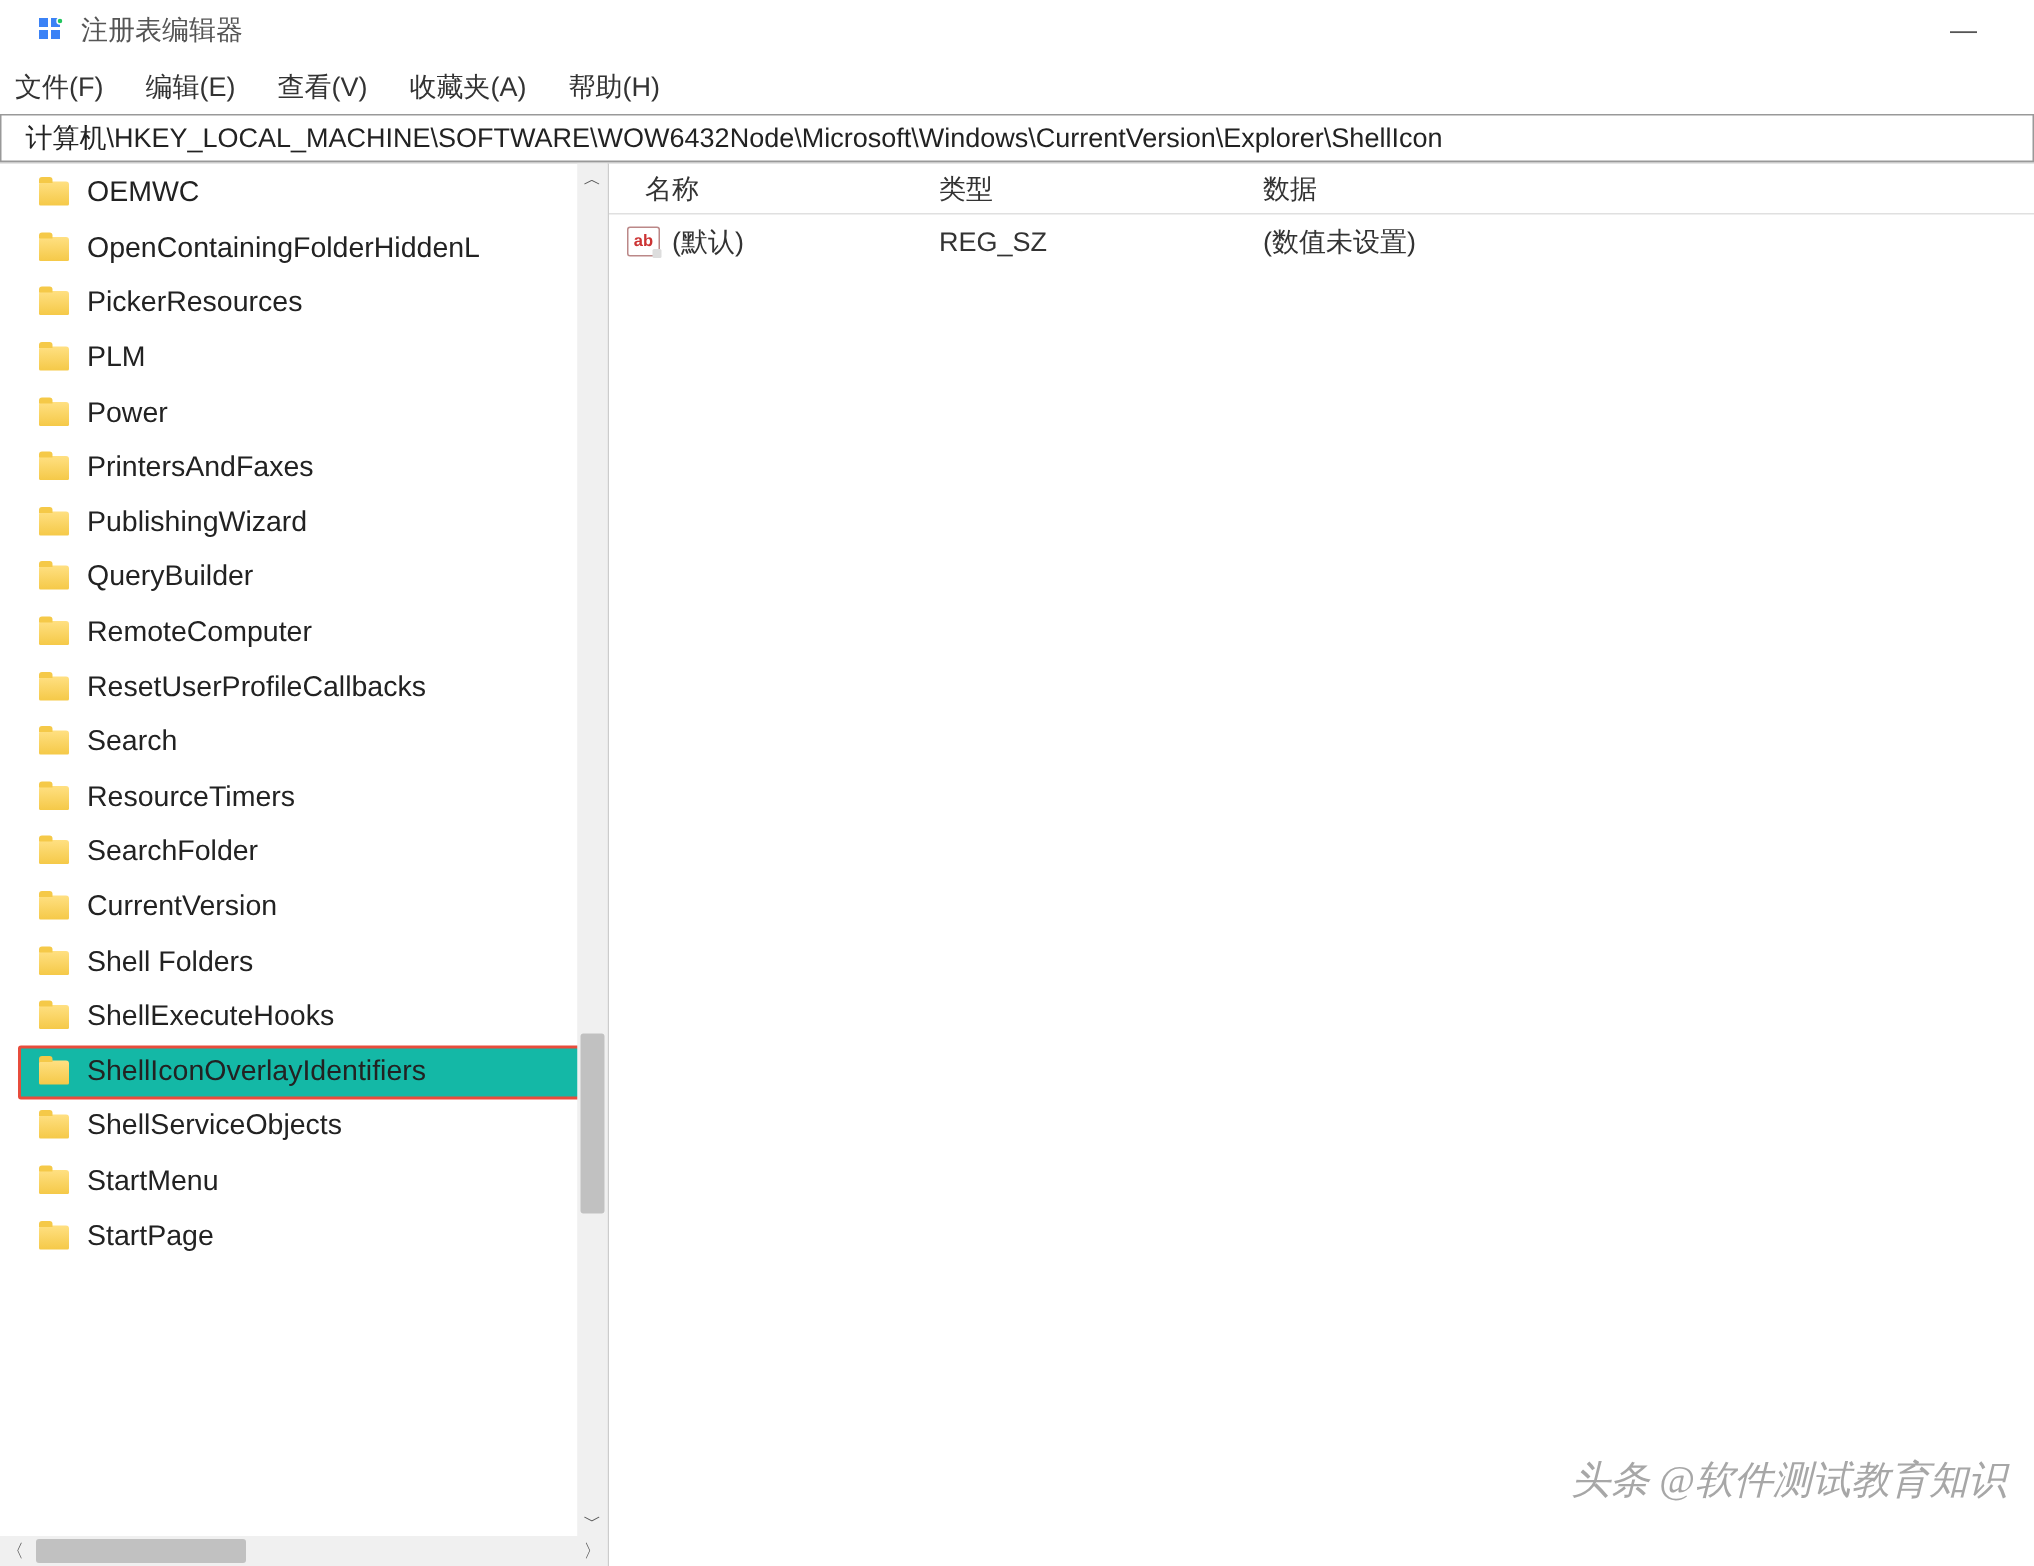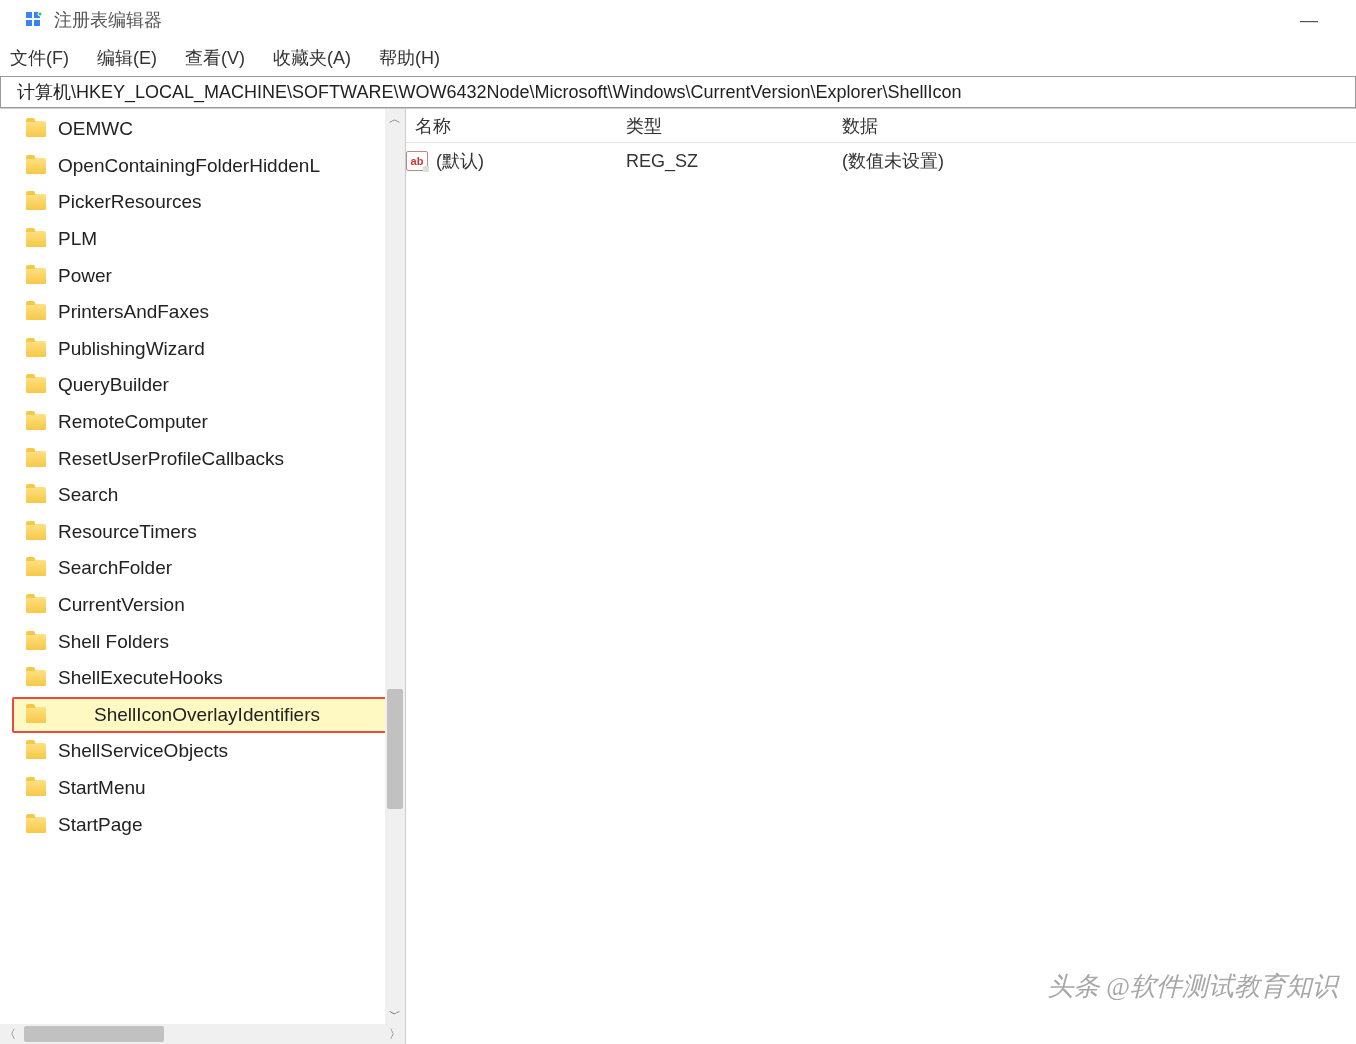"名称" .col-name { padding-left: 9px -> 24px }
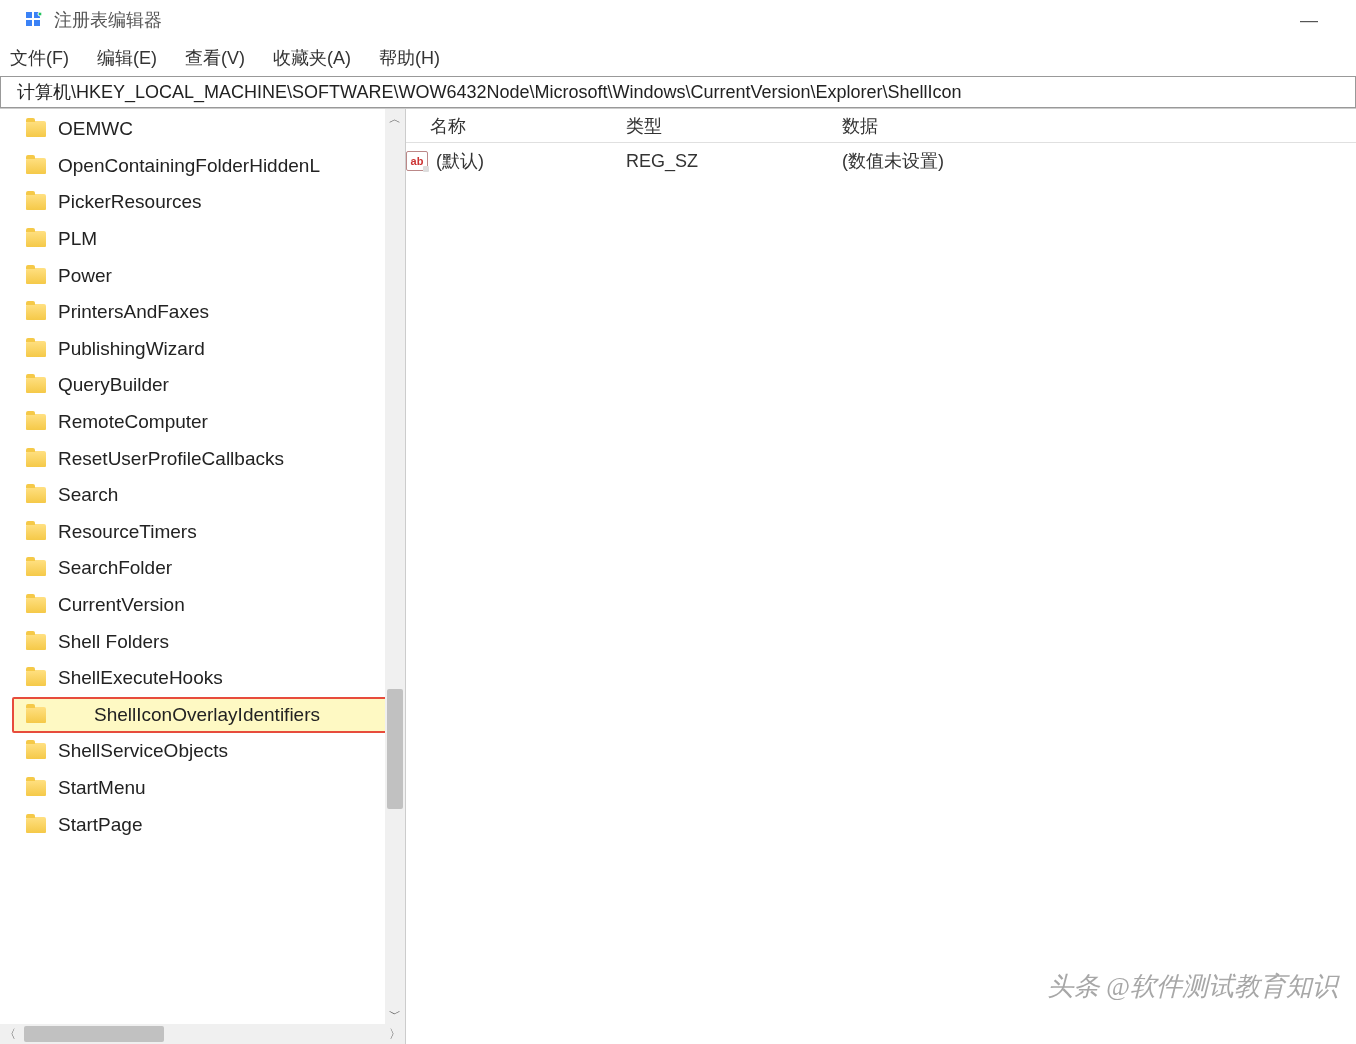"ab" .string-icon { margin-left: none -> 12px }
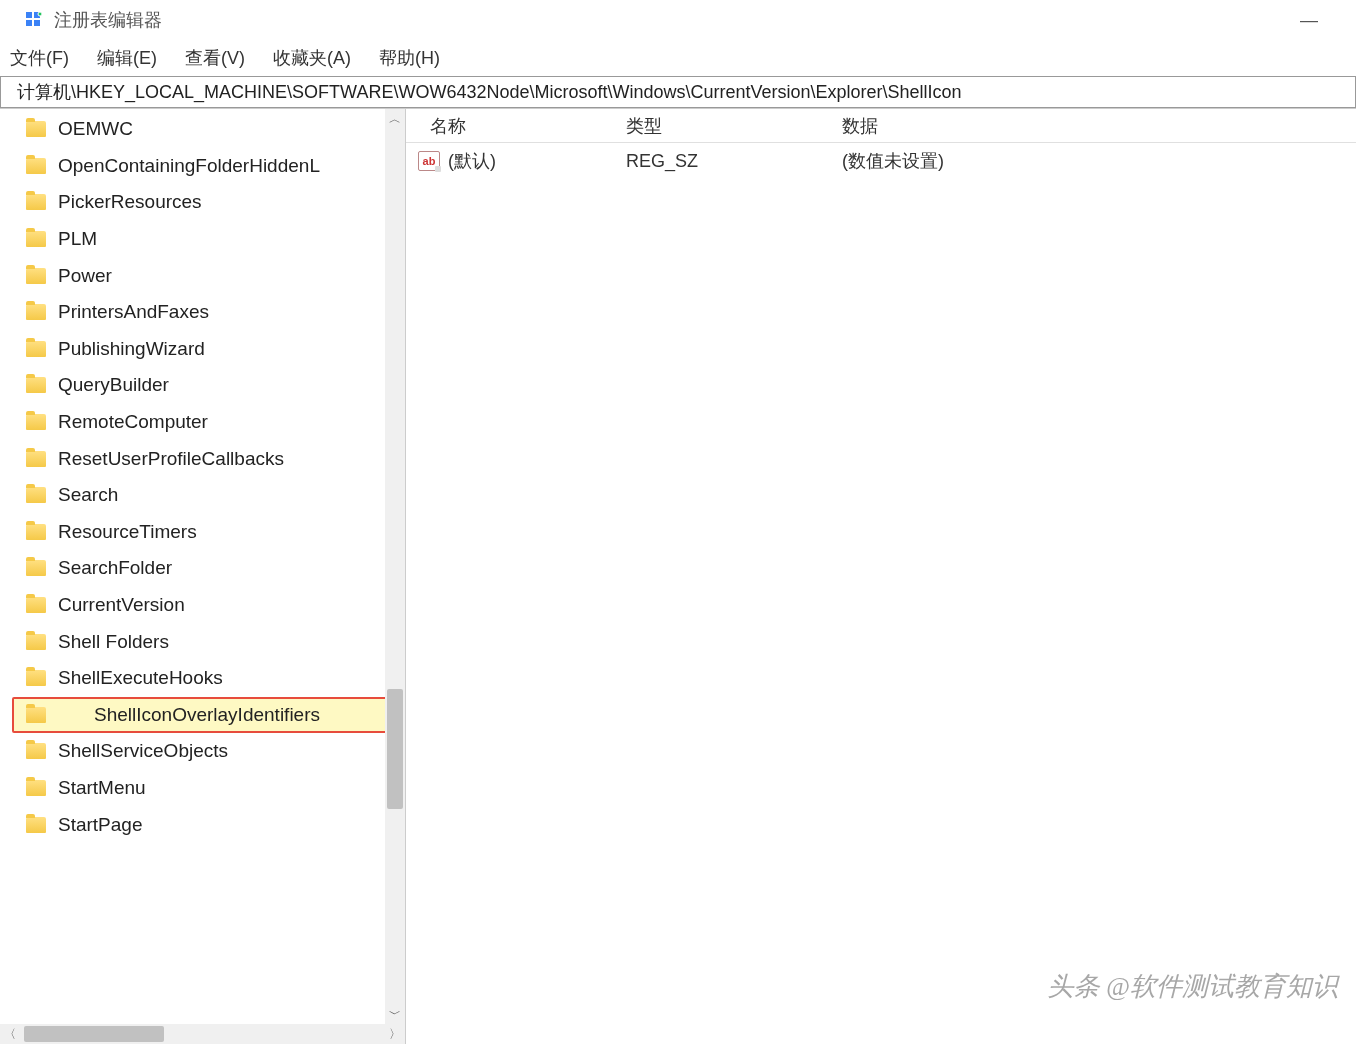"ShellIconOverlayIdentifiers" .tree-item.selected { background: #fef9c3 -> #14b8a6; gap: 36px -> none }
